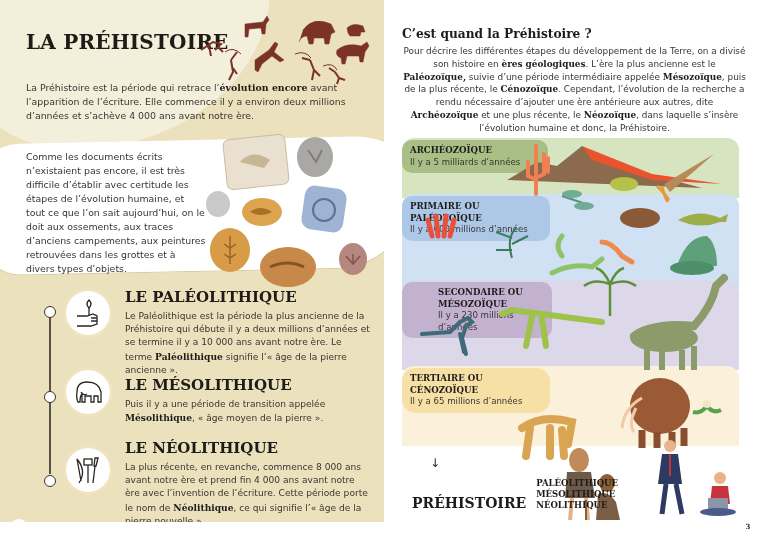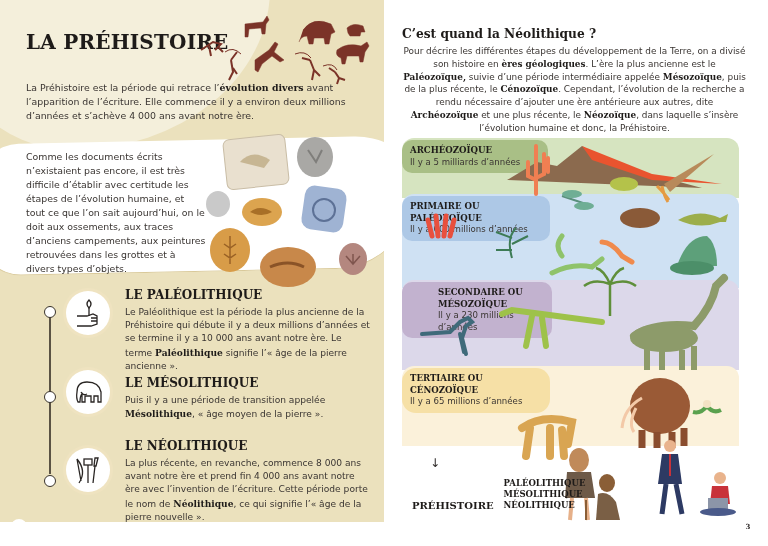"C’est quand la Néolithique ?" h2.right-title { text: Néolithique -> Préhistoire }
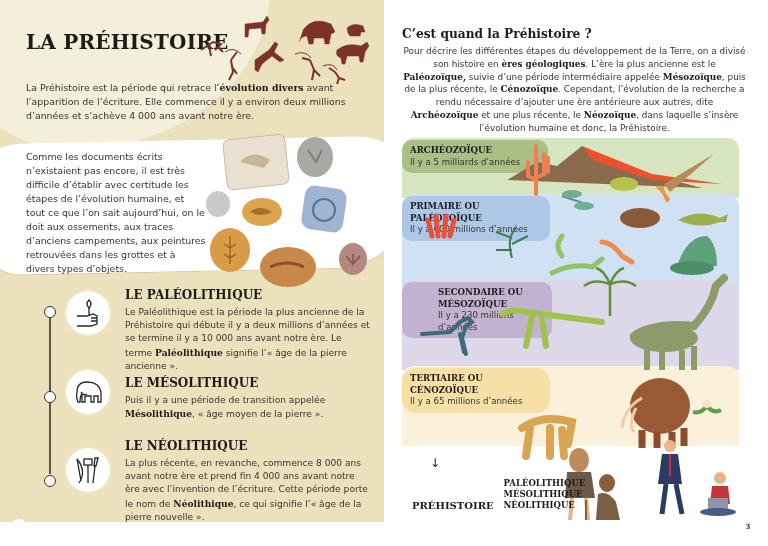"évolution divers" b { text: divers -> encore }
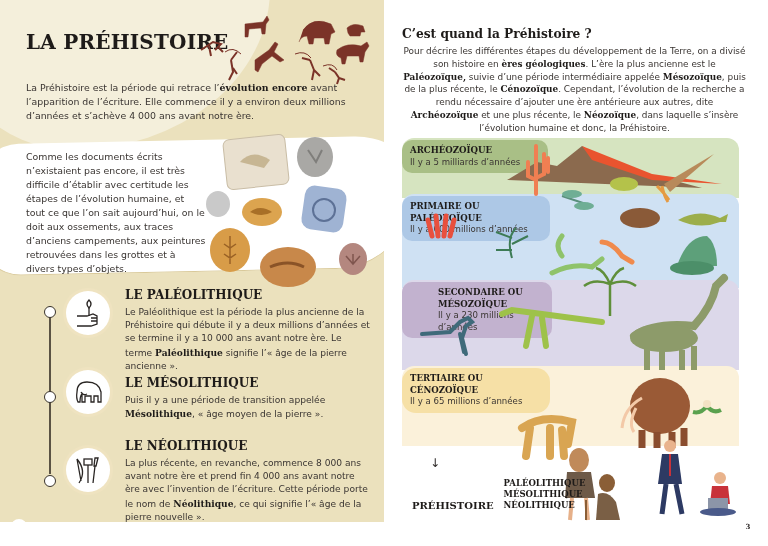"LE PALÉOLITHIQUE" .period h3 { font-size: 12px -> 15px }
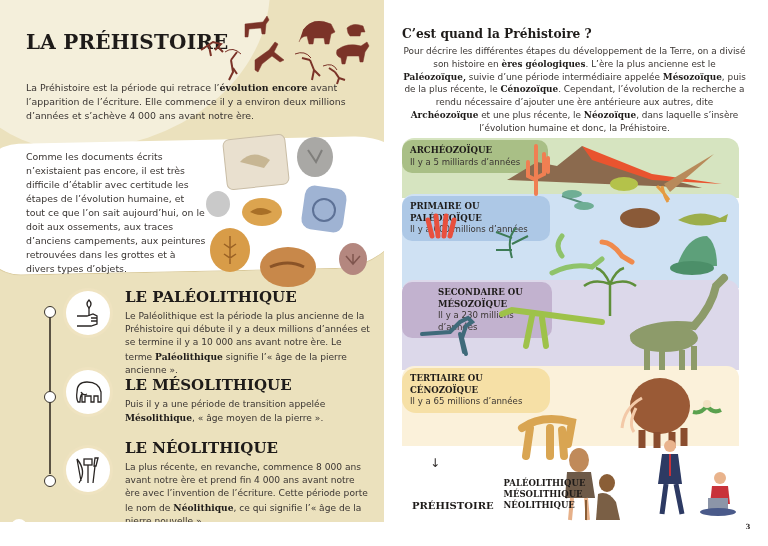"PRÉHISTOIRE" .preh-label { font-size: 10px -> 14px }
